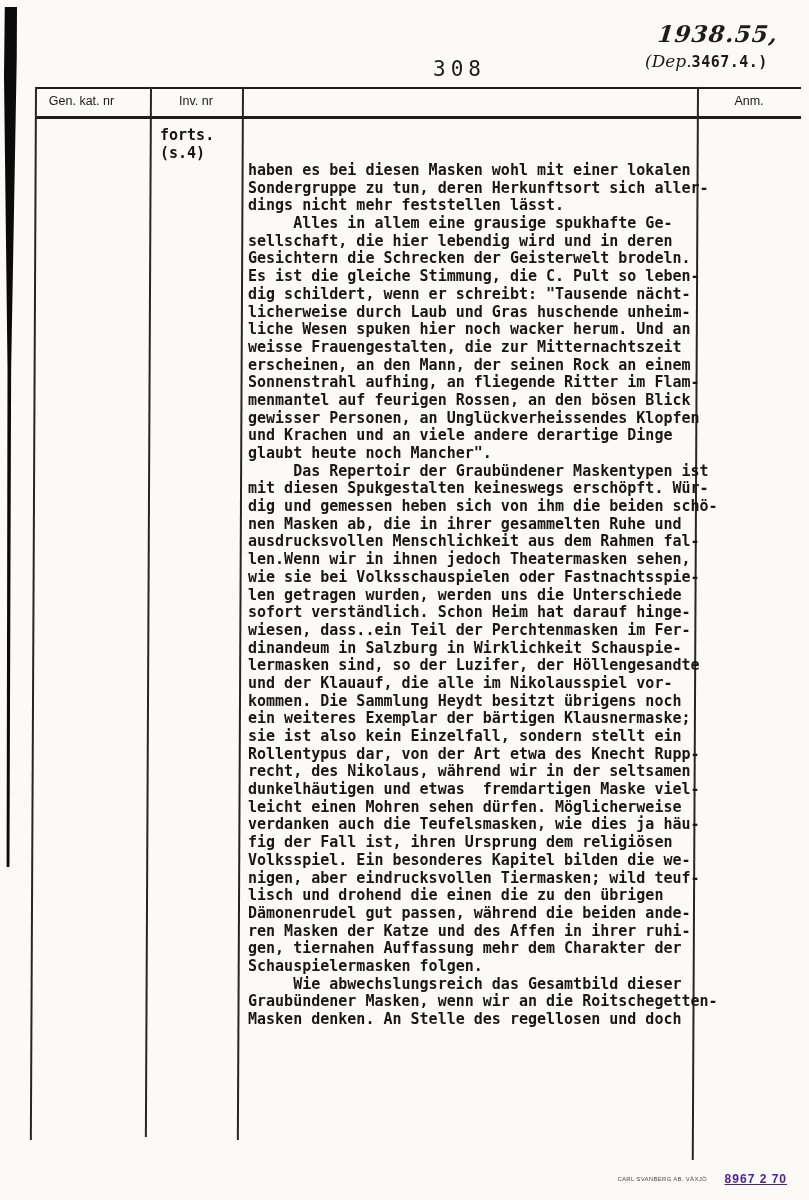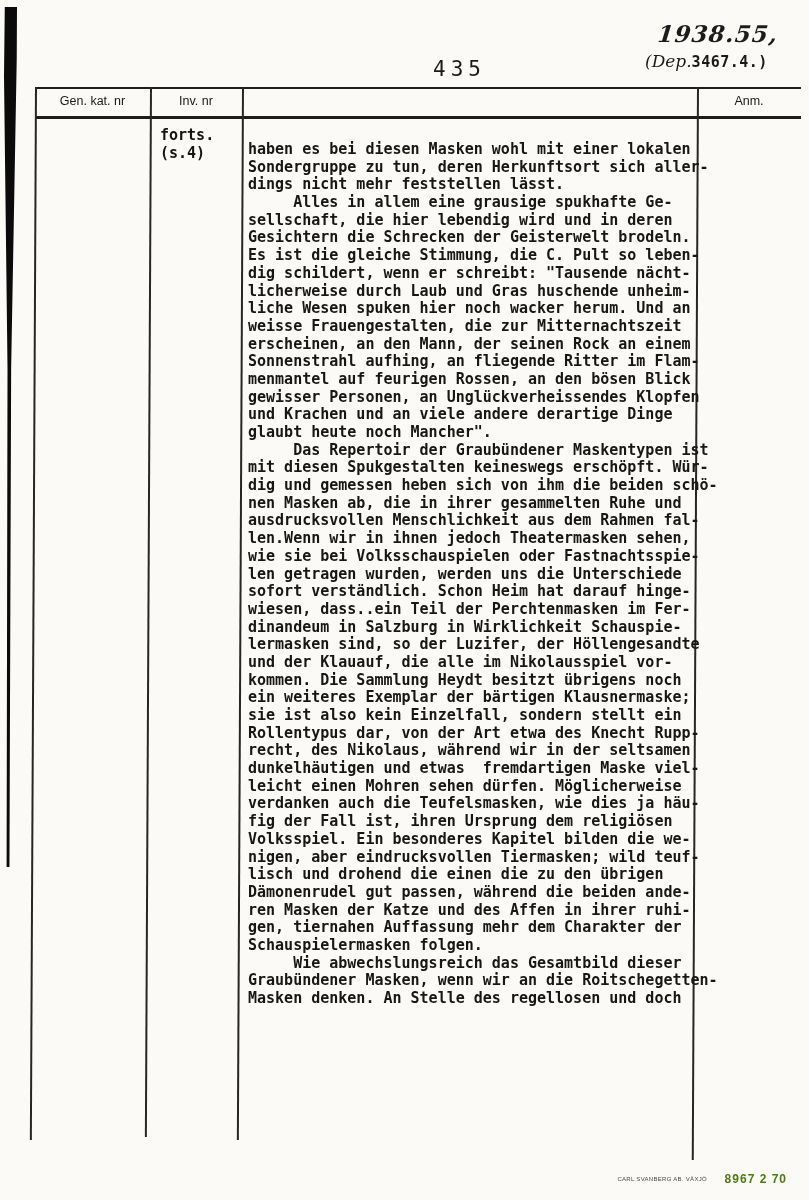"435" div.page-number { text: 435 -> 308 }
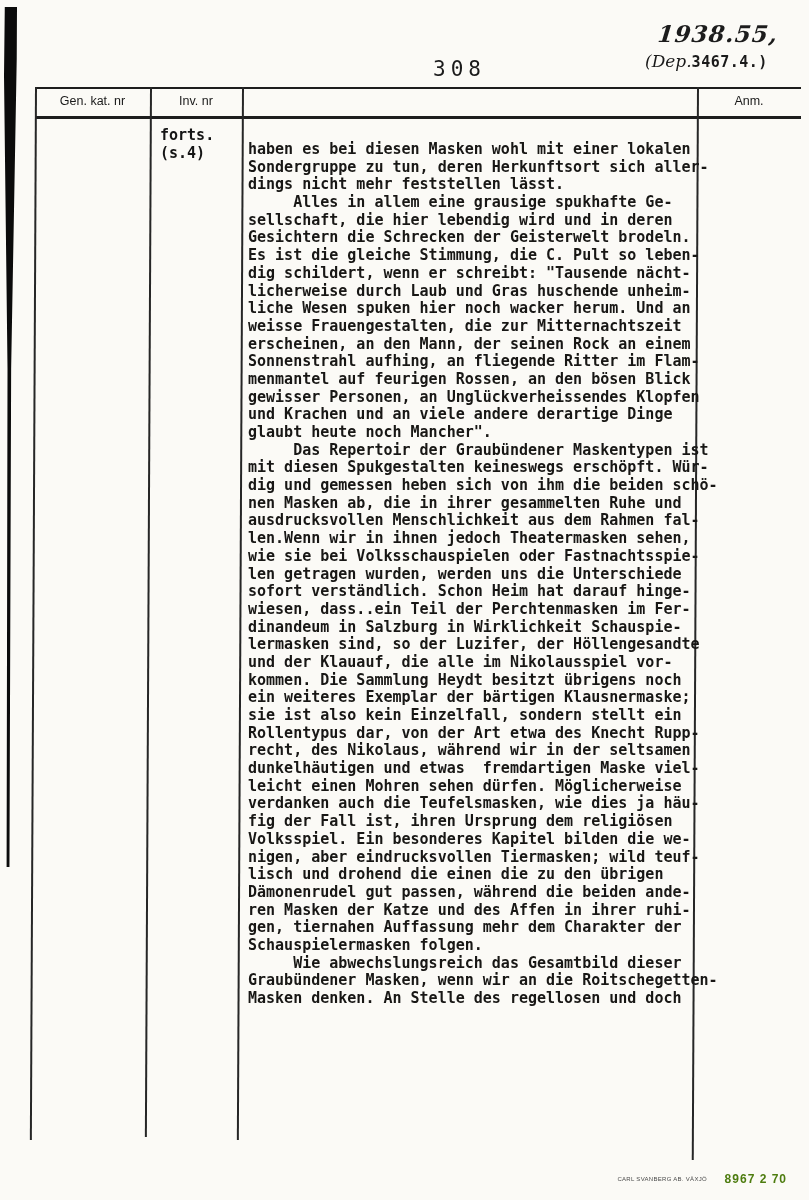"Gen. kat. nr" .th.gen { left: 35px -> 24px }
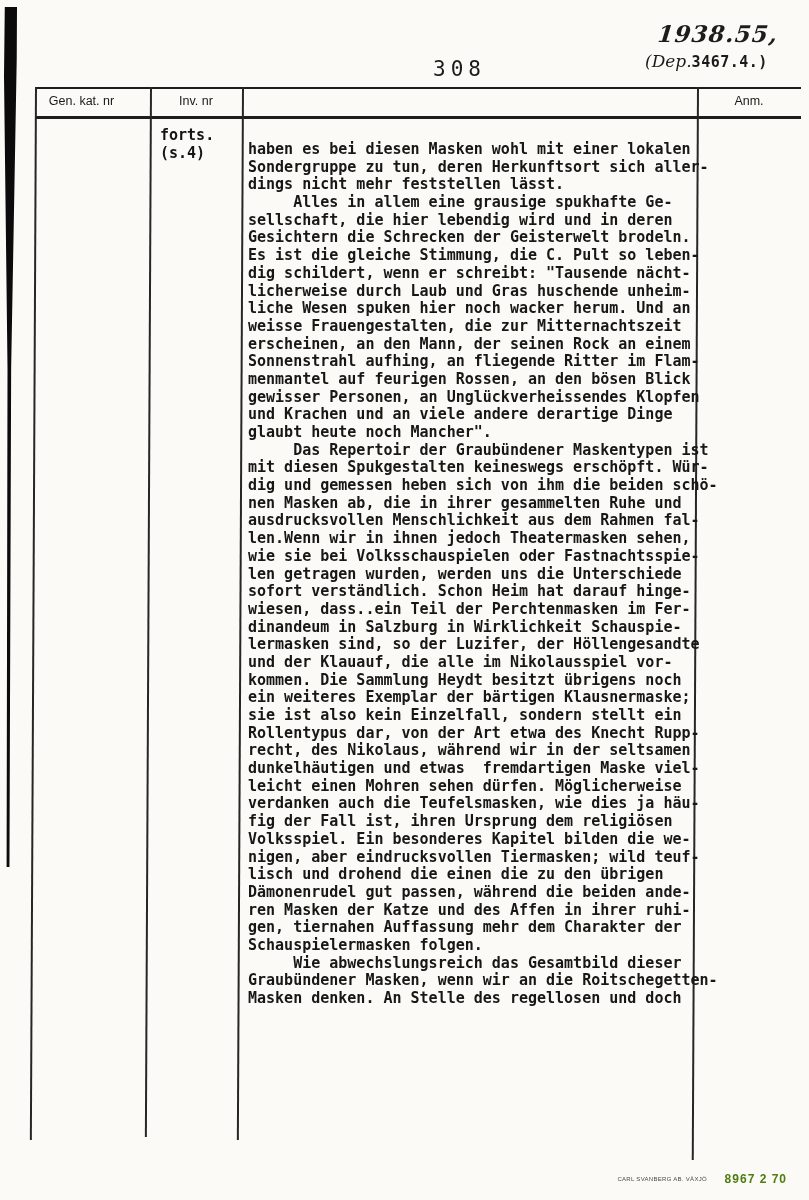"haben es bei diesen Masken" .body-text { top: 141px -> 162px }
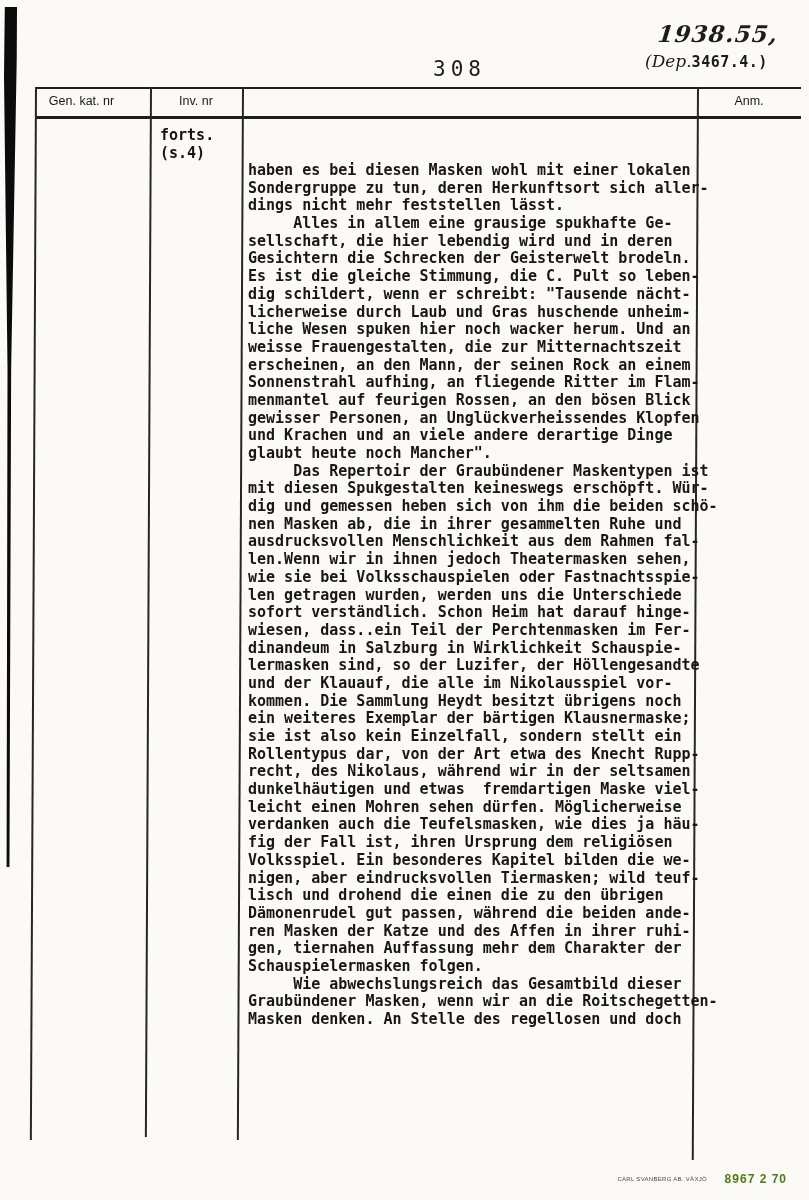"8967 2 70" .footer .code { color: #4d7c0f -> #4c1d95; text-decoration: none -> underline }
